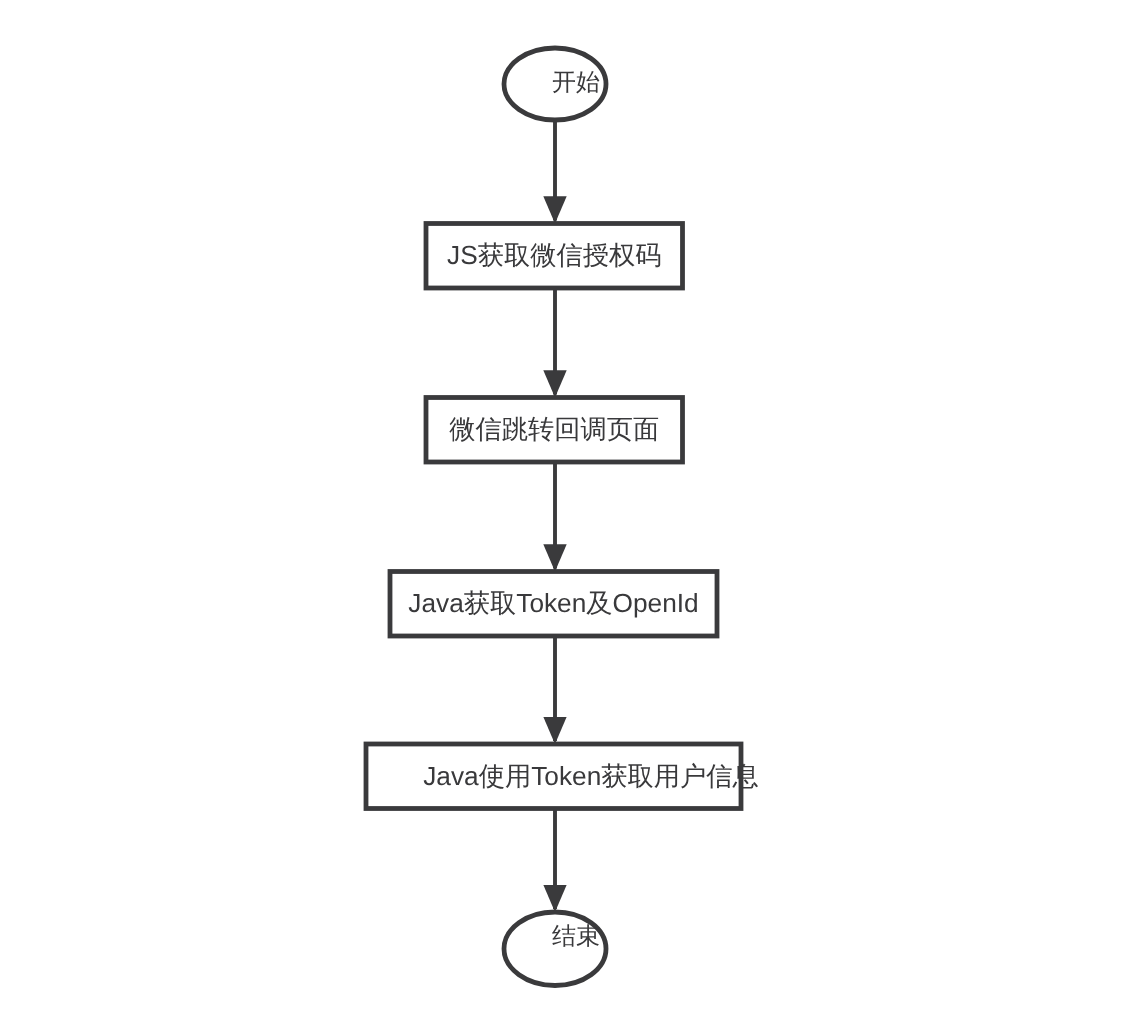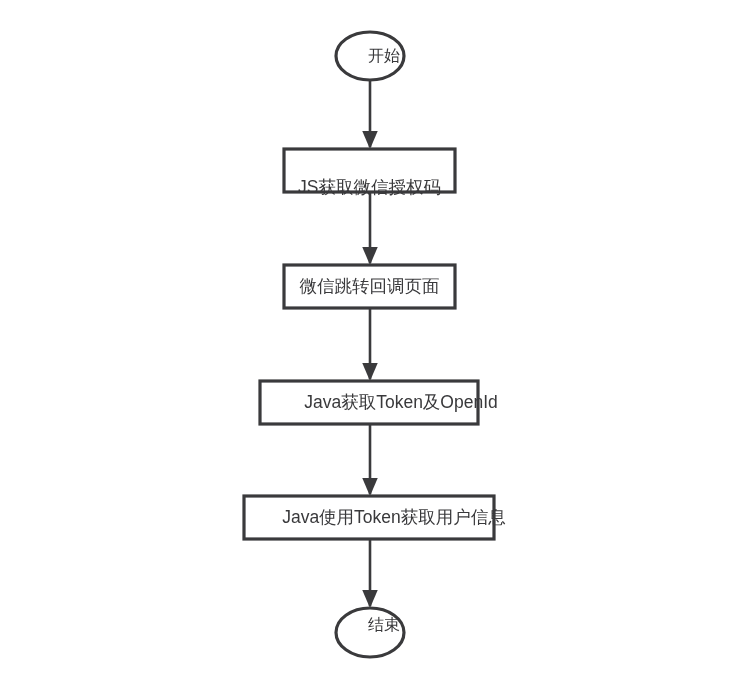"JS获取微信授权码" div.node-label { top: 166px -> 149px }
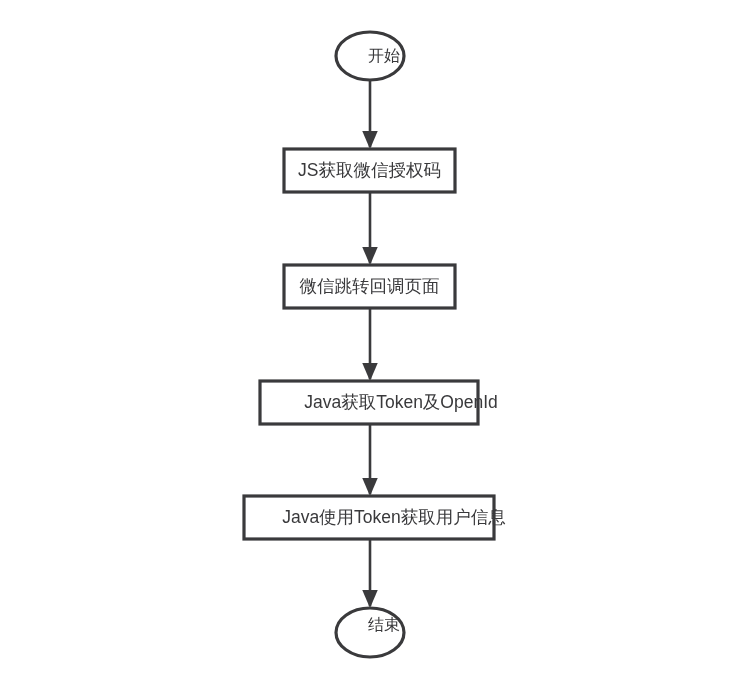"Java获取Token及OpenId" div.node-label { padding-left: 32px -> none }
